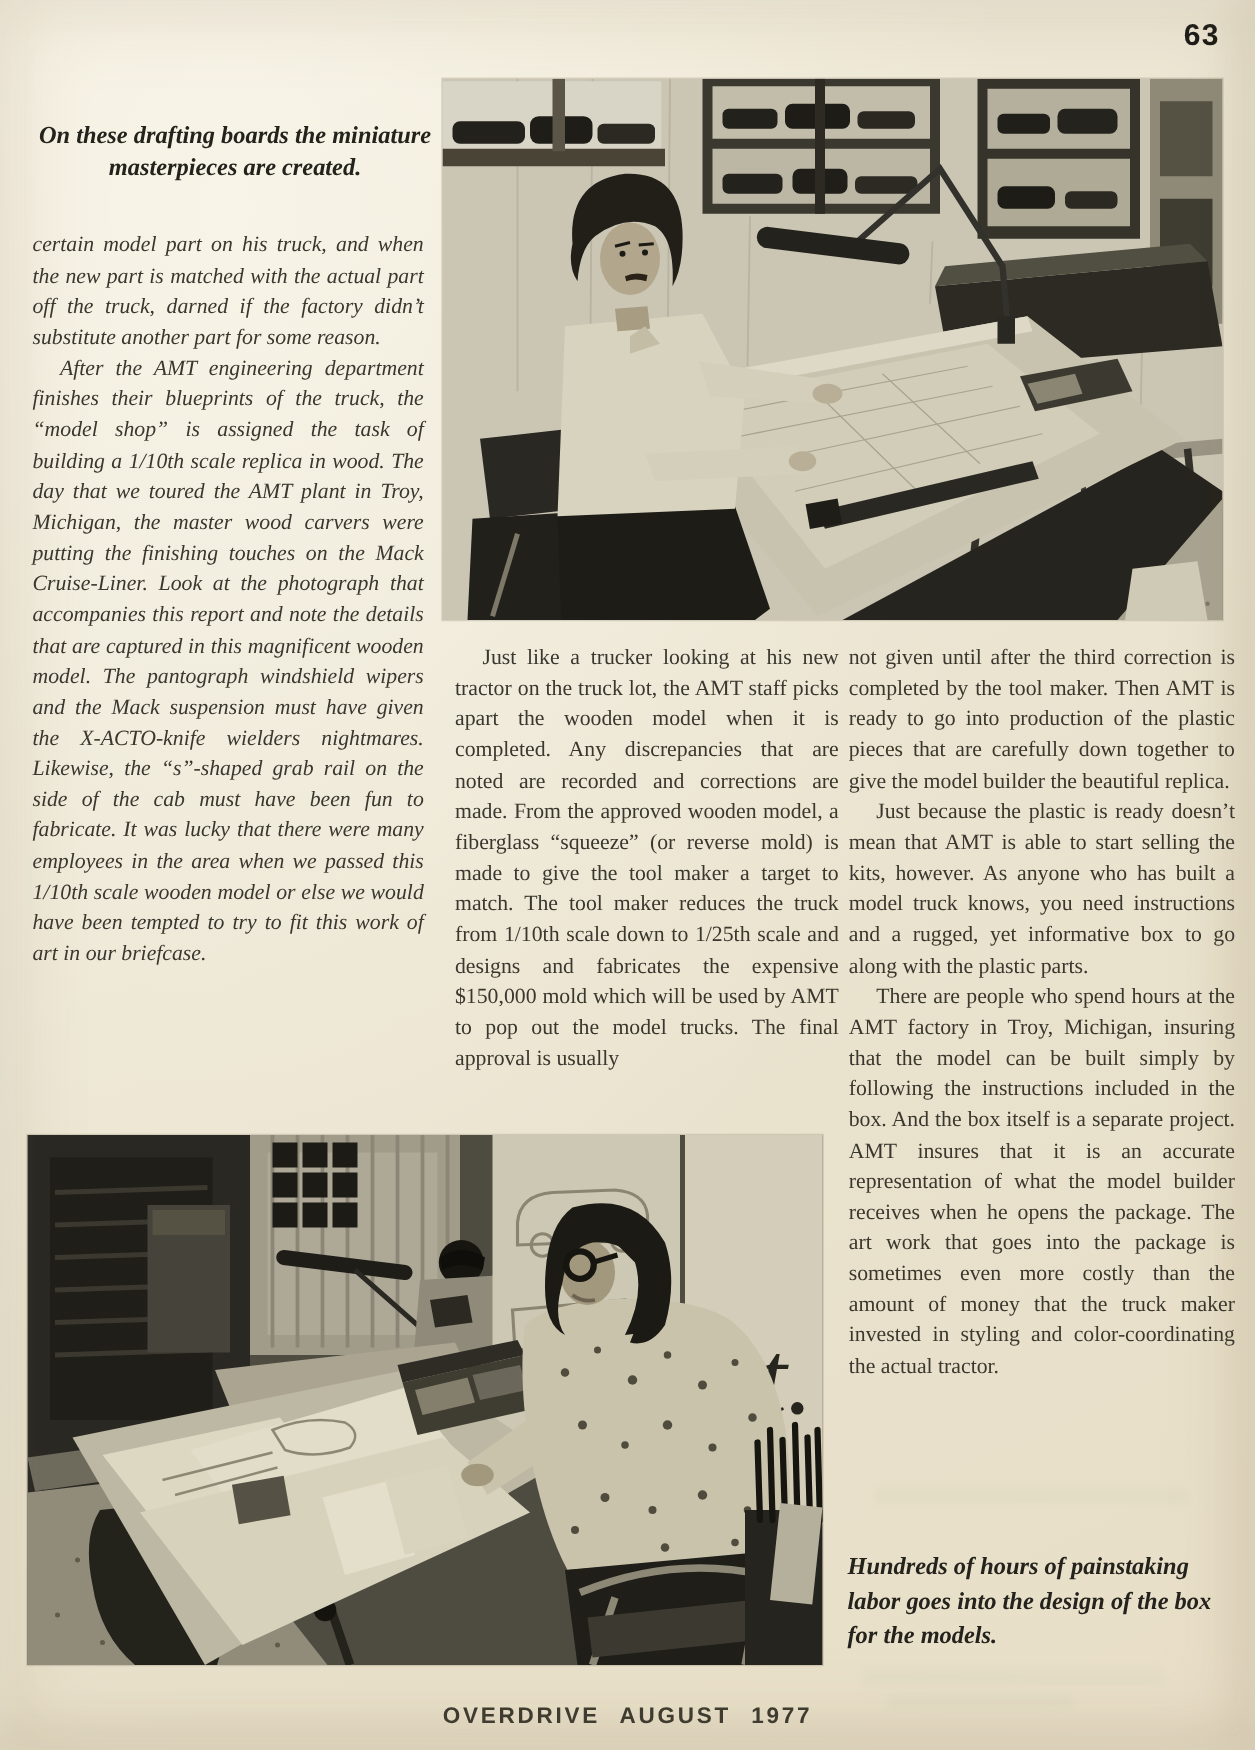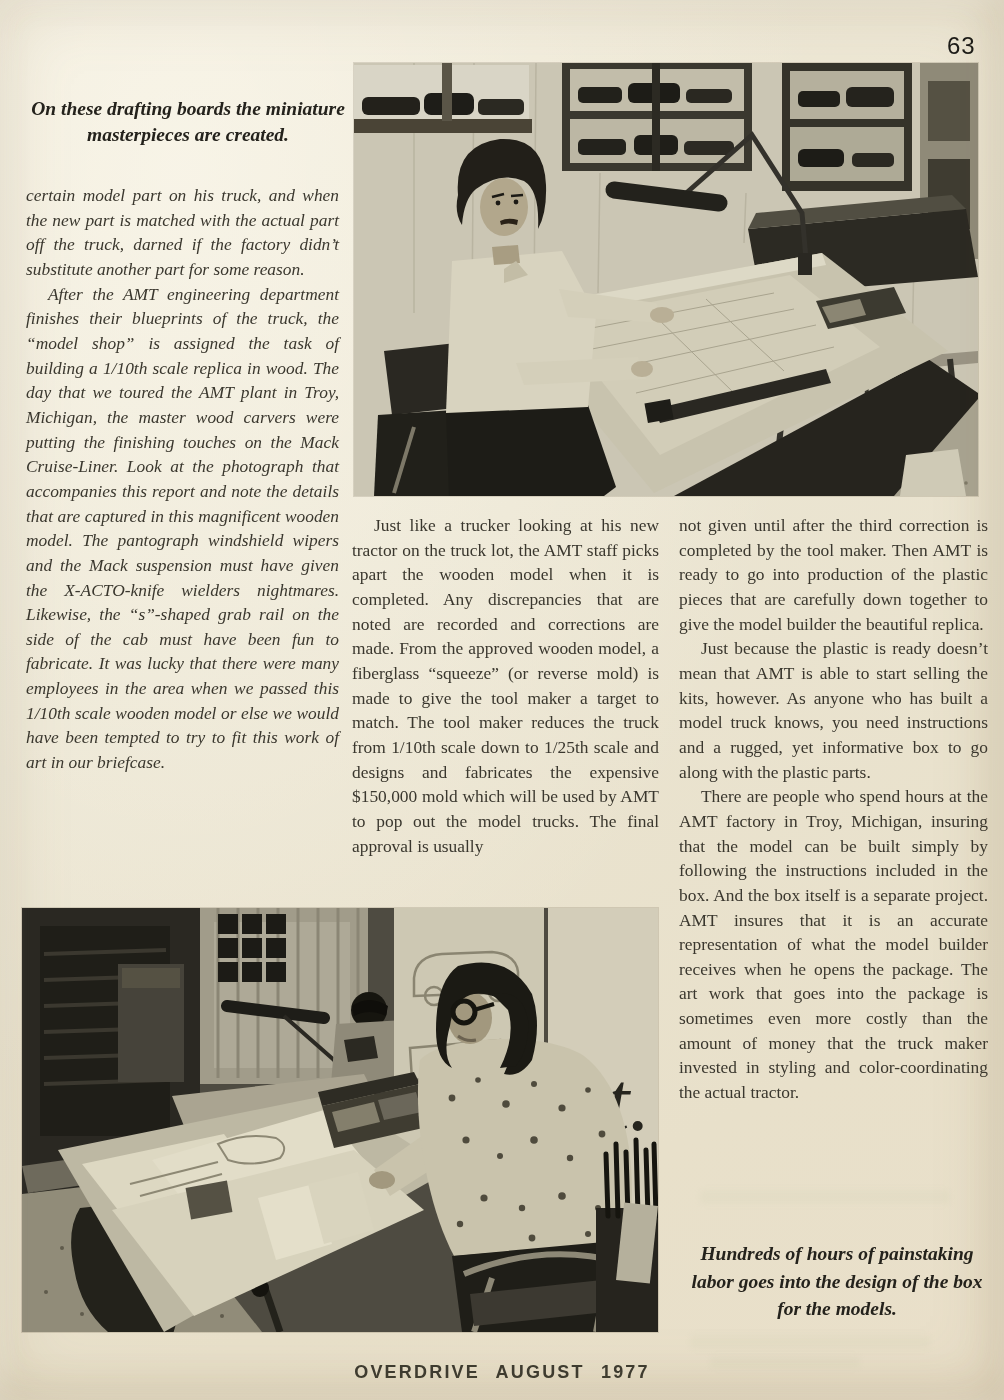"63" .page-number { font-weight: 400 -> 700; top: 32px -> 15px }
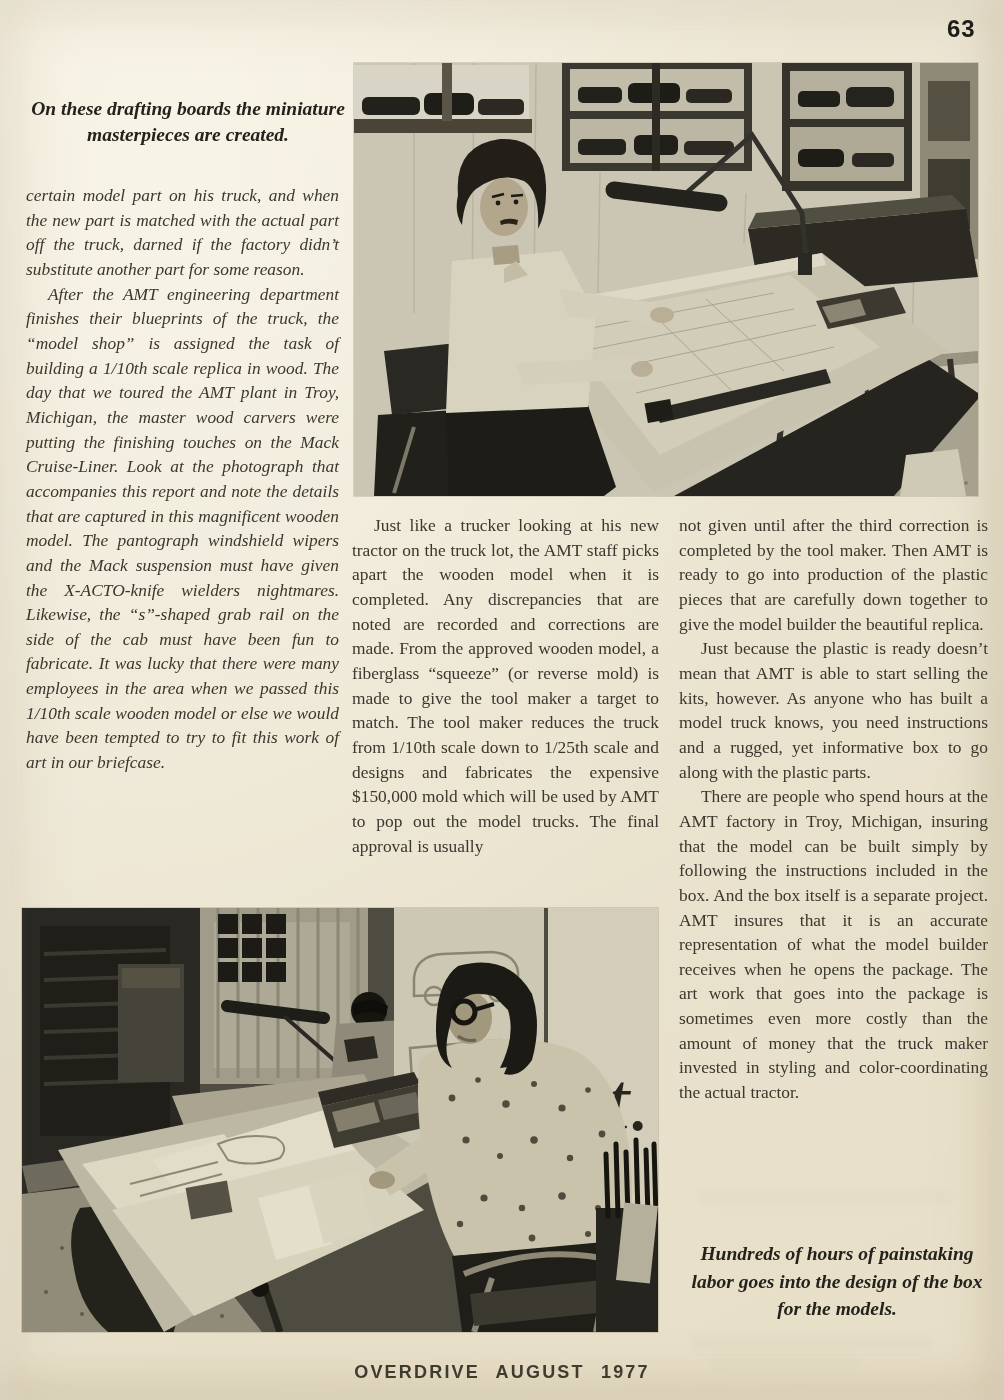"Just like a trucker looking" .col2 { left: 352px -> 364px }
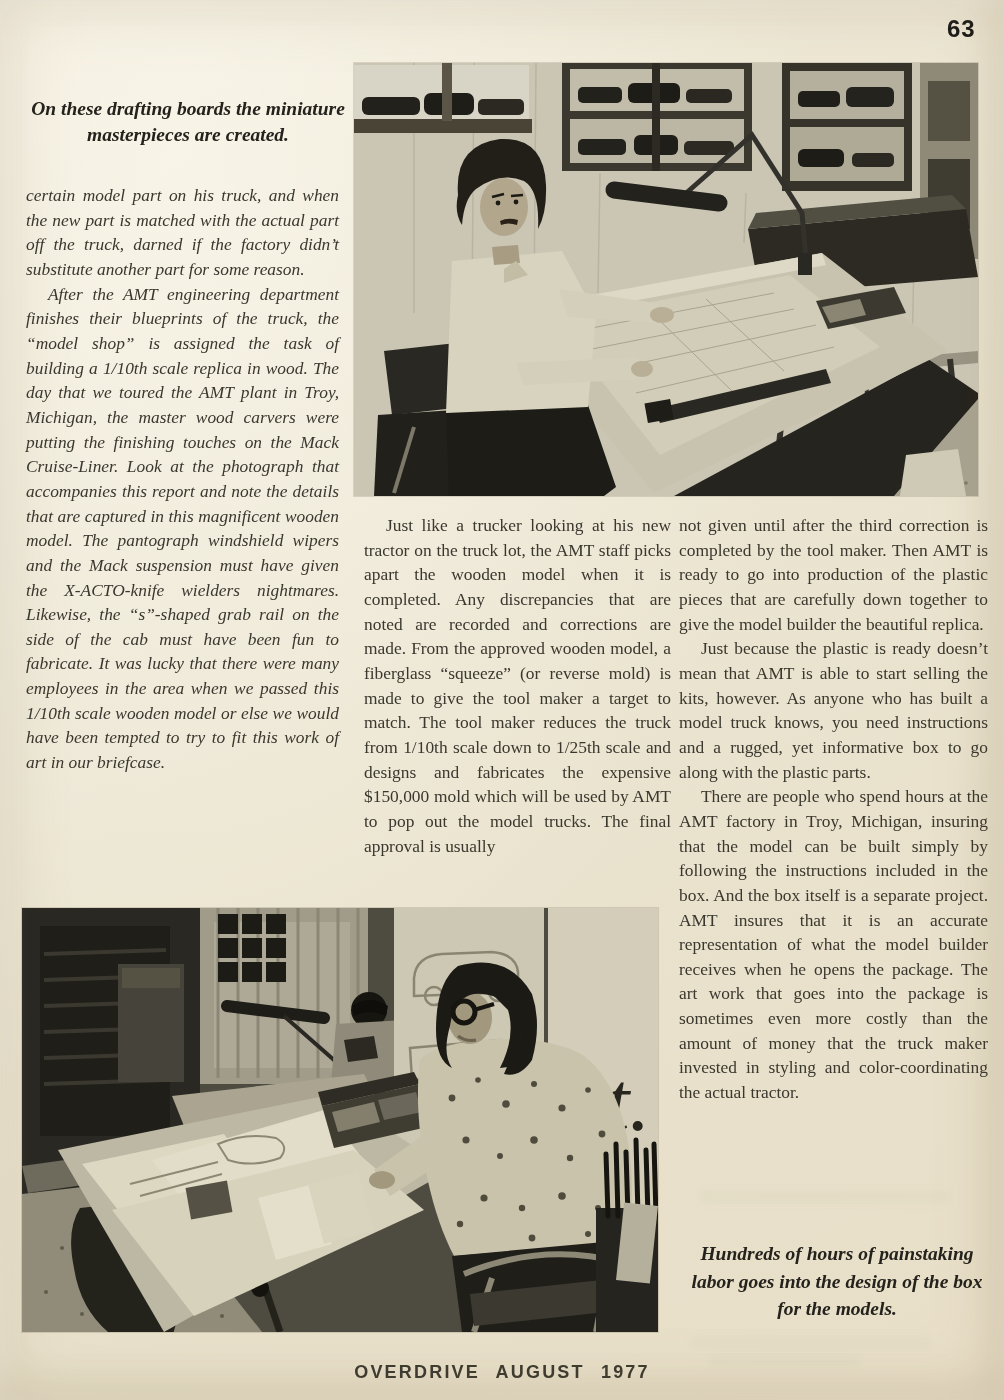"Hundreds of hours of painstaking" .caption.bottom { text-align: center -> left }
